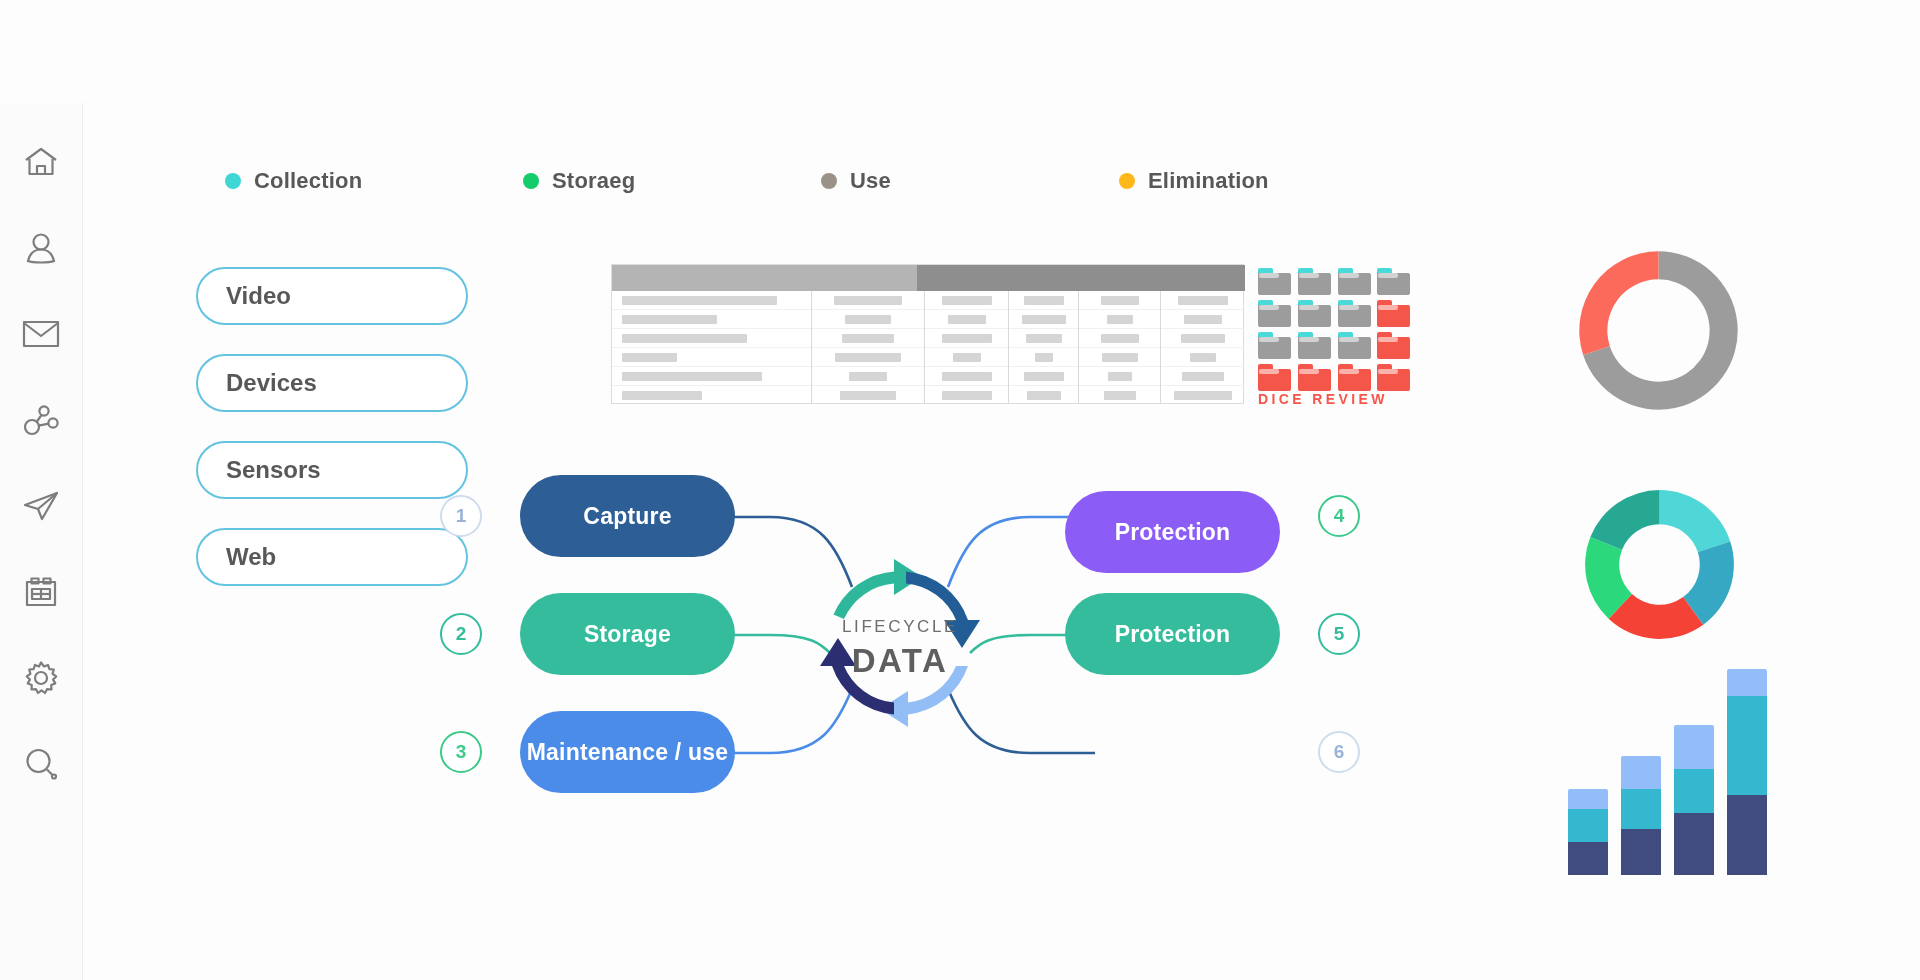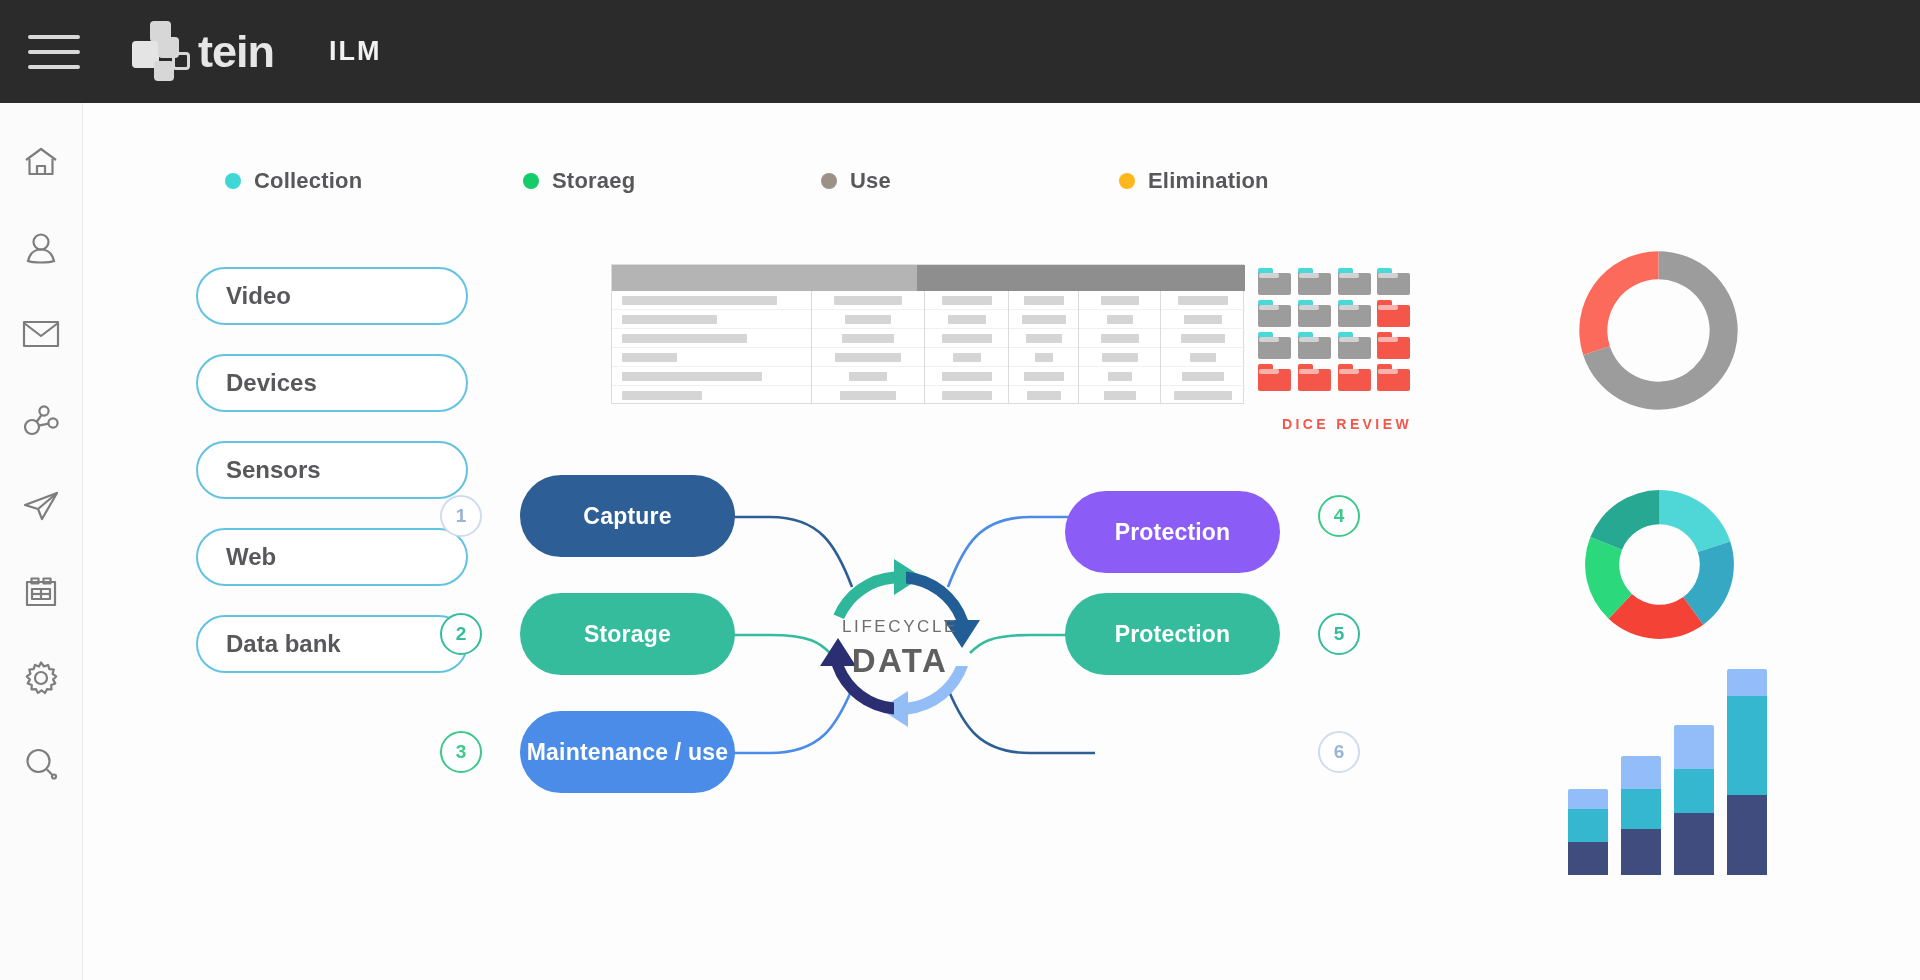"tein" div.topbar { html: <div> <div> <span></span> <span></span> <span></span> </div> <div> <div> <i></i> <i></i> <i></i> <i></i> <i></i> </div> <div>tein</div> </div> <div>ILM</div> </div> -> none }
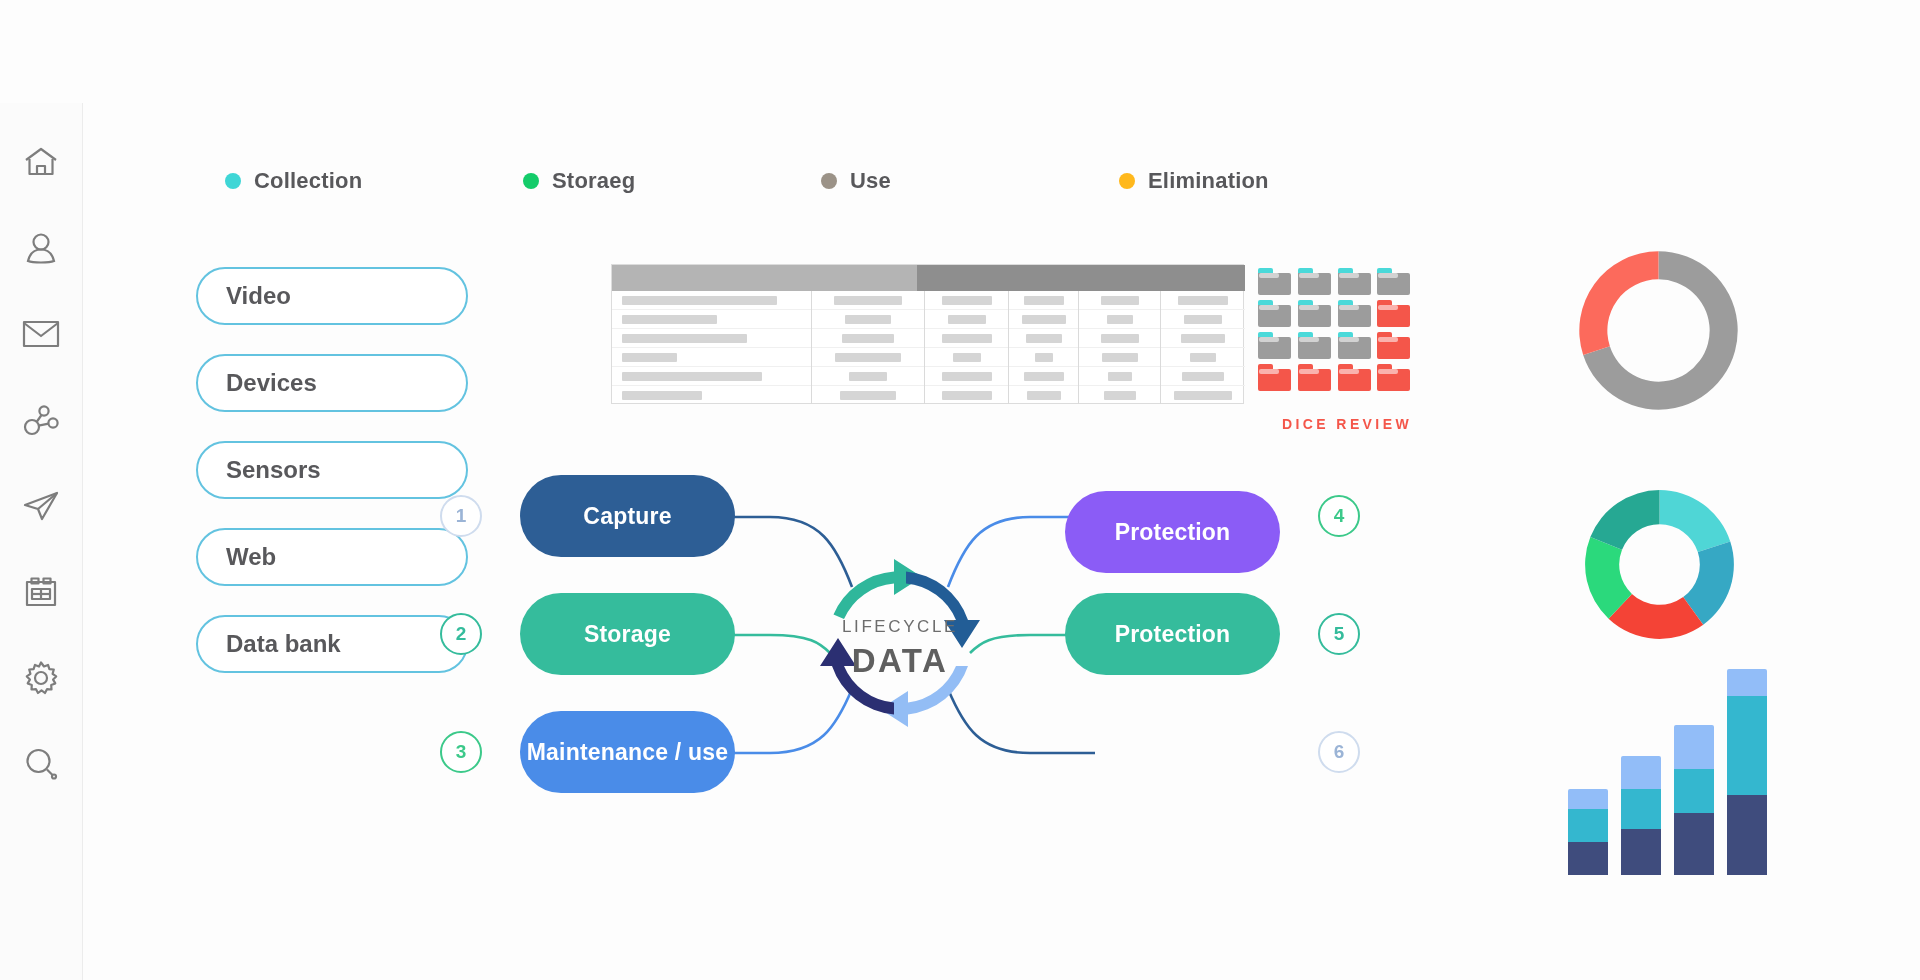"DICE REVIEW" .dice-review { margin-top: 25px -> 0; text-align: right -> left }
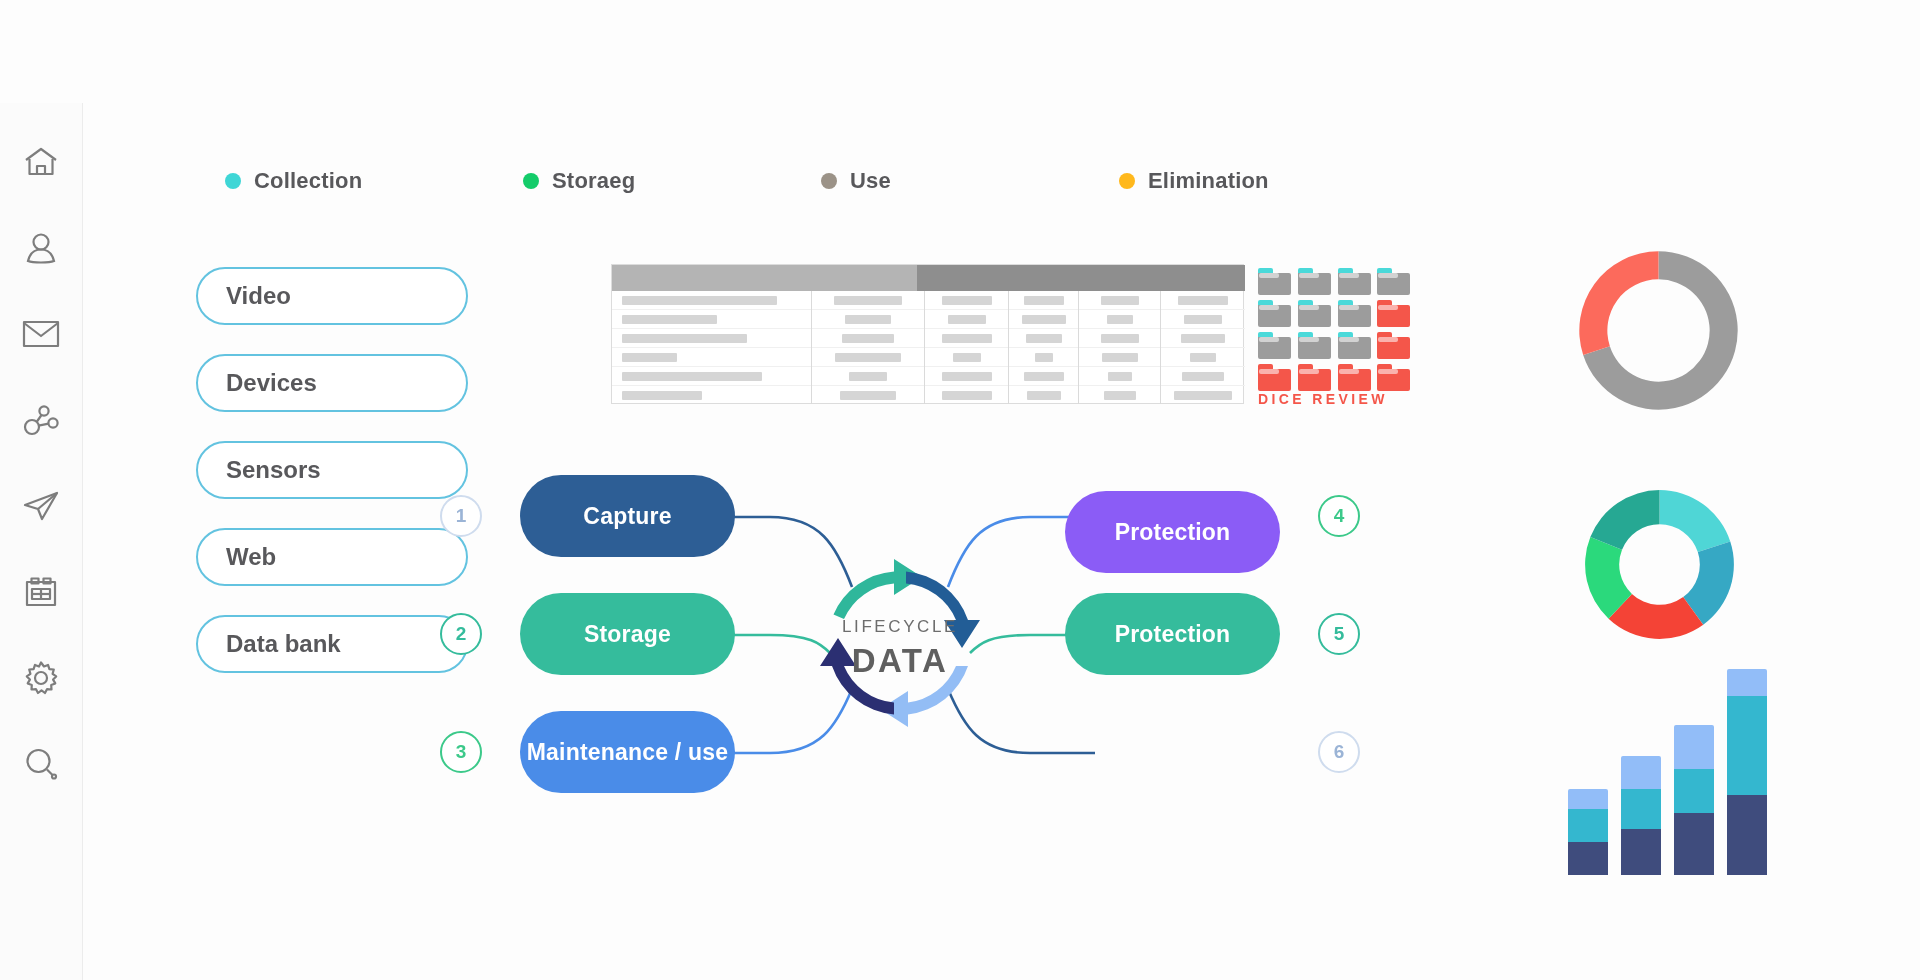"Data bank" div.menu-pill { html: <div> <span>Data bank</span> </div> -> none }
